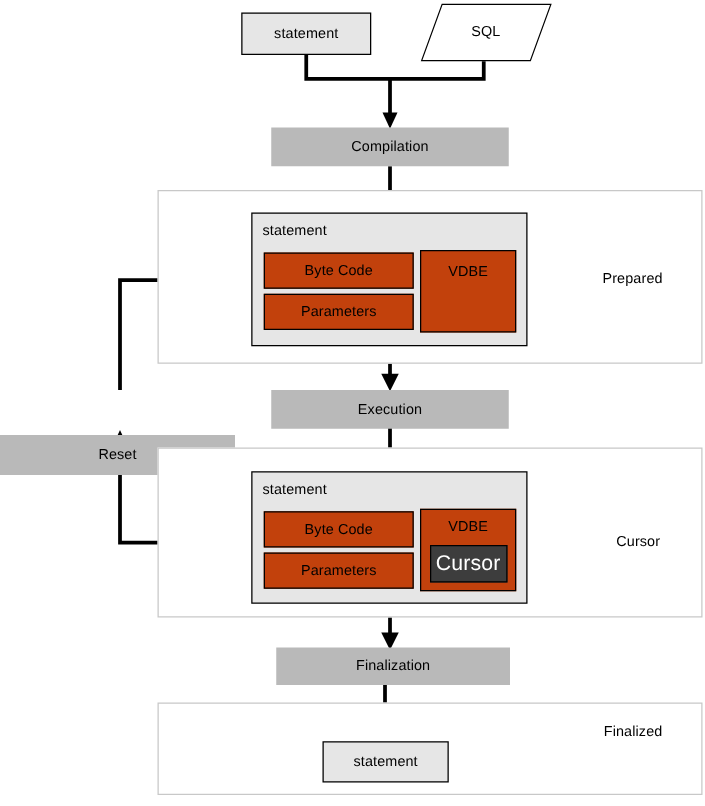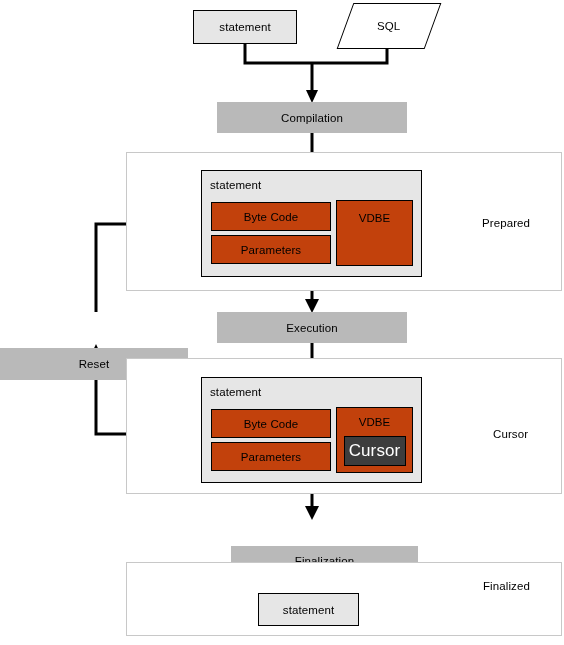"Finalization" div.abs { left: 231px -> 221px; margin-top: 28px -> none }
